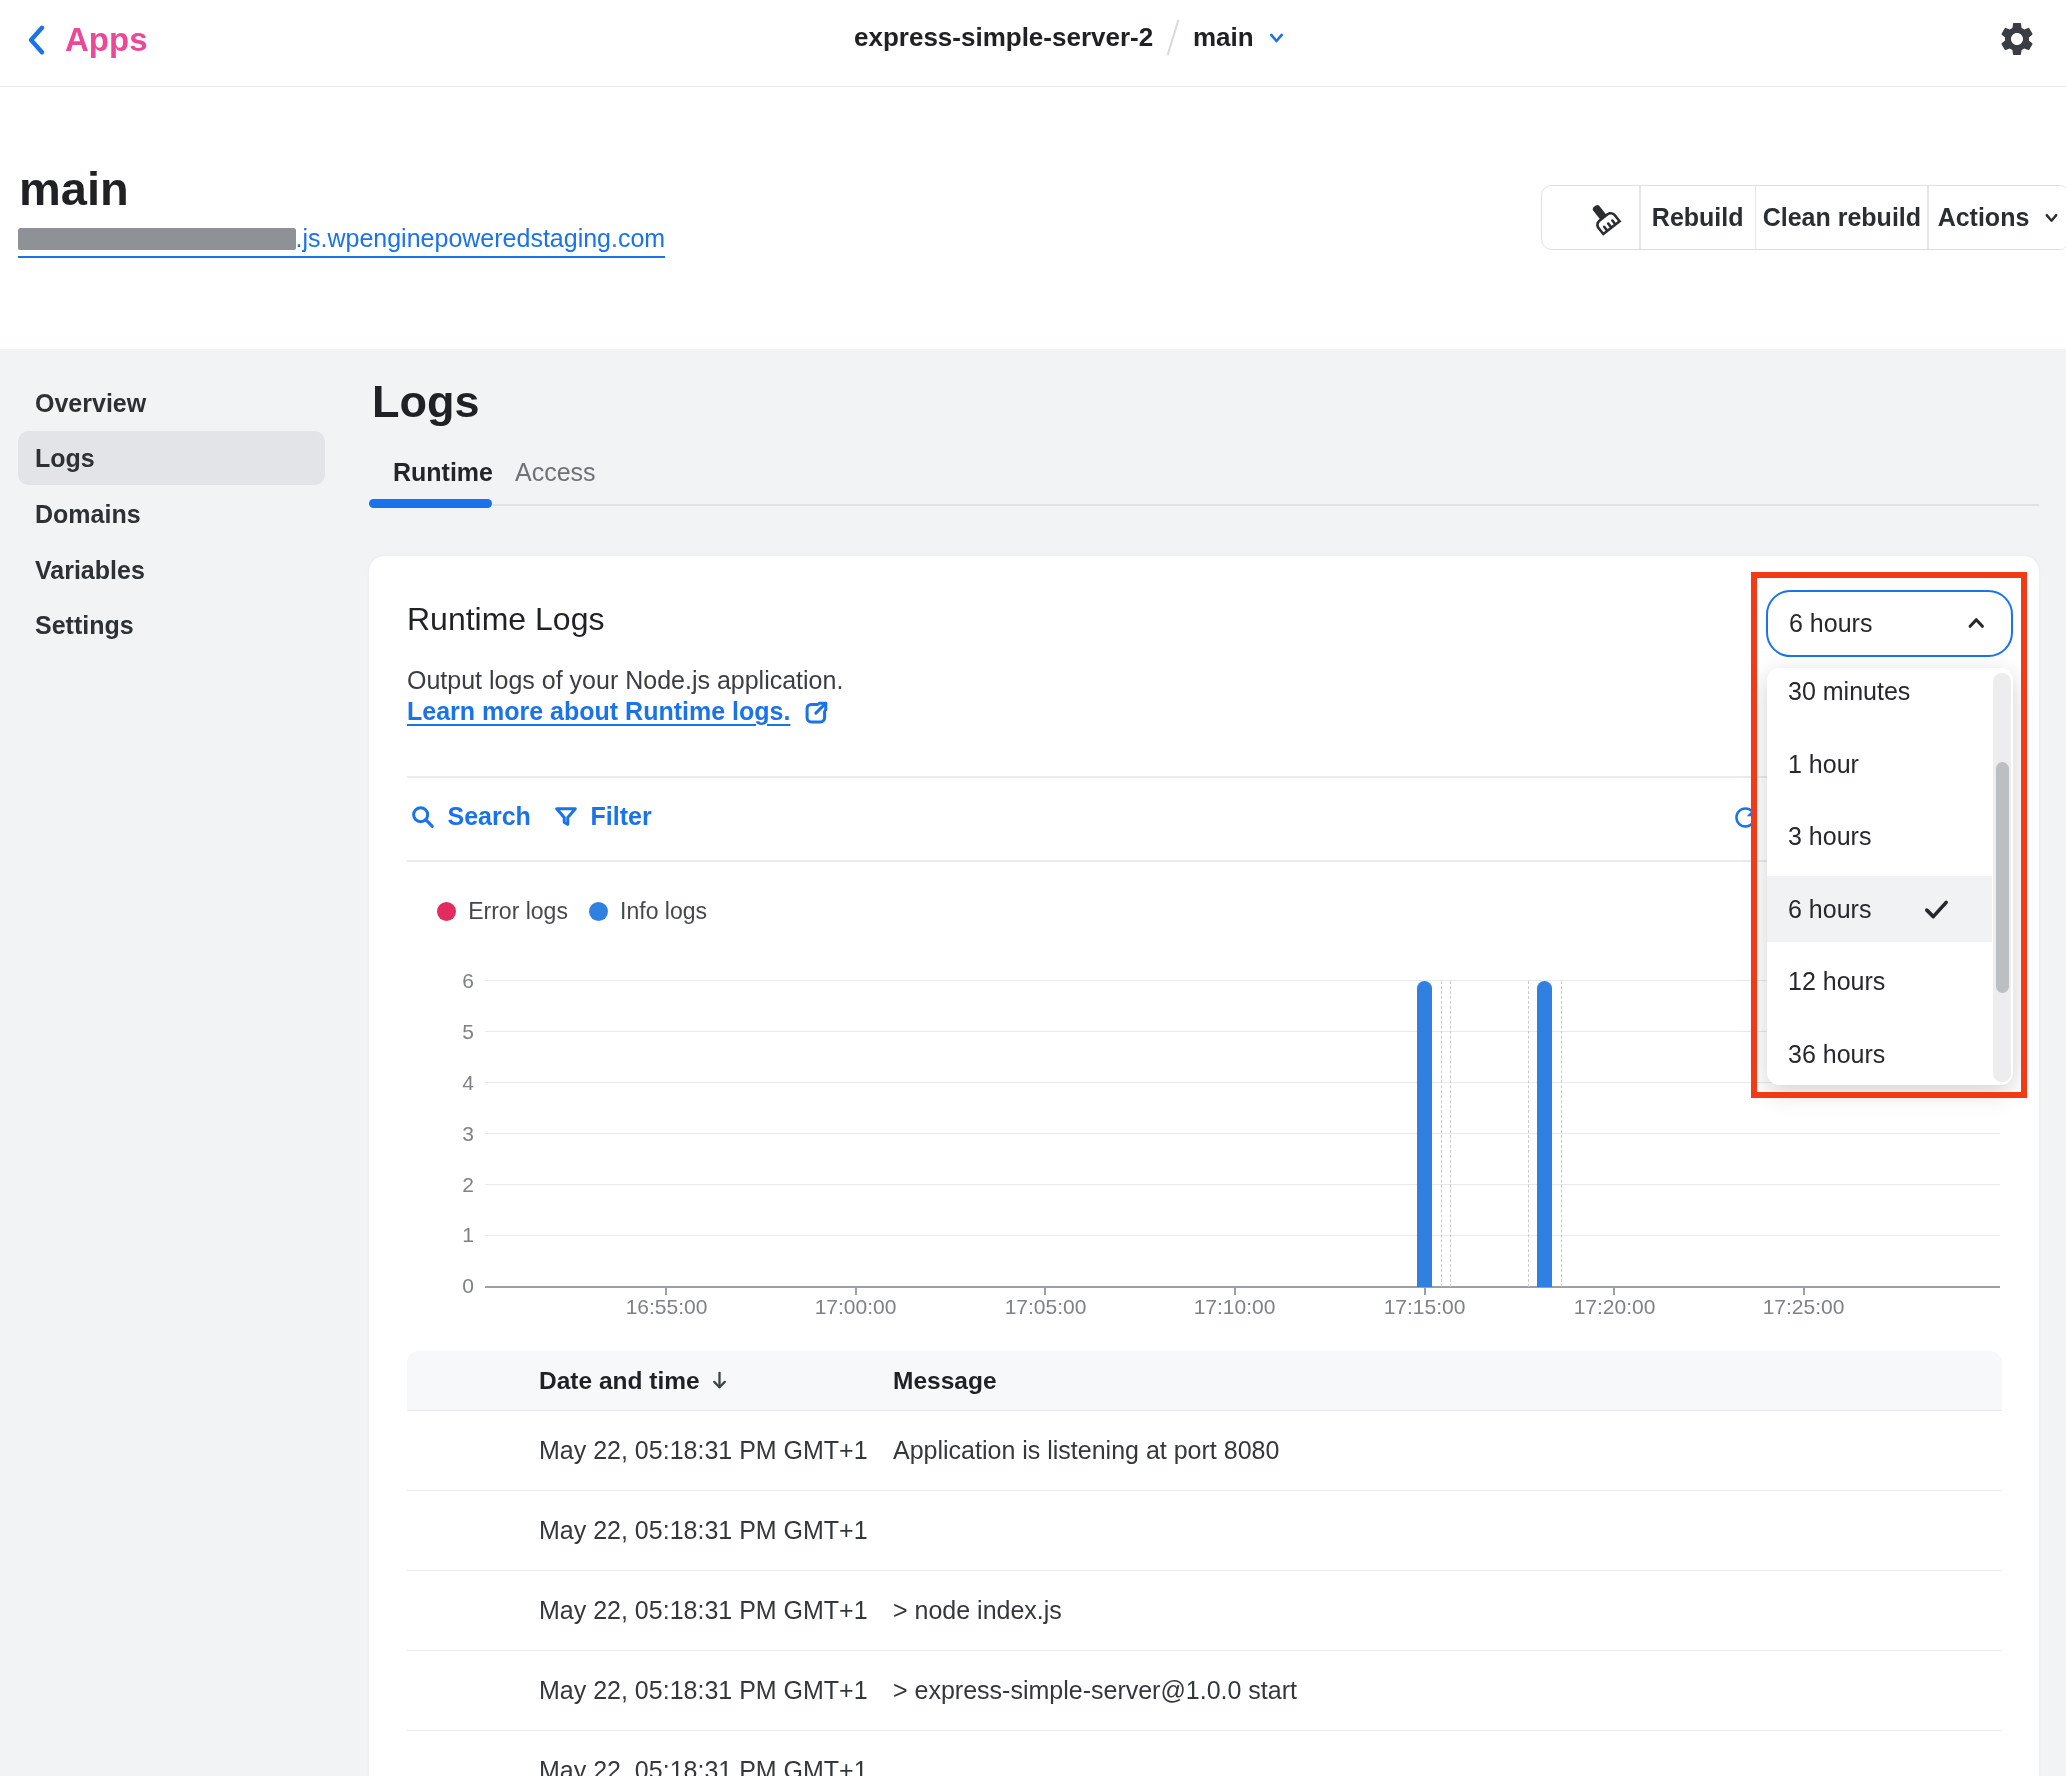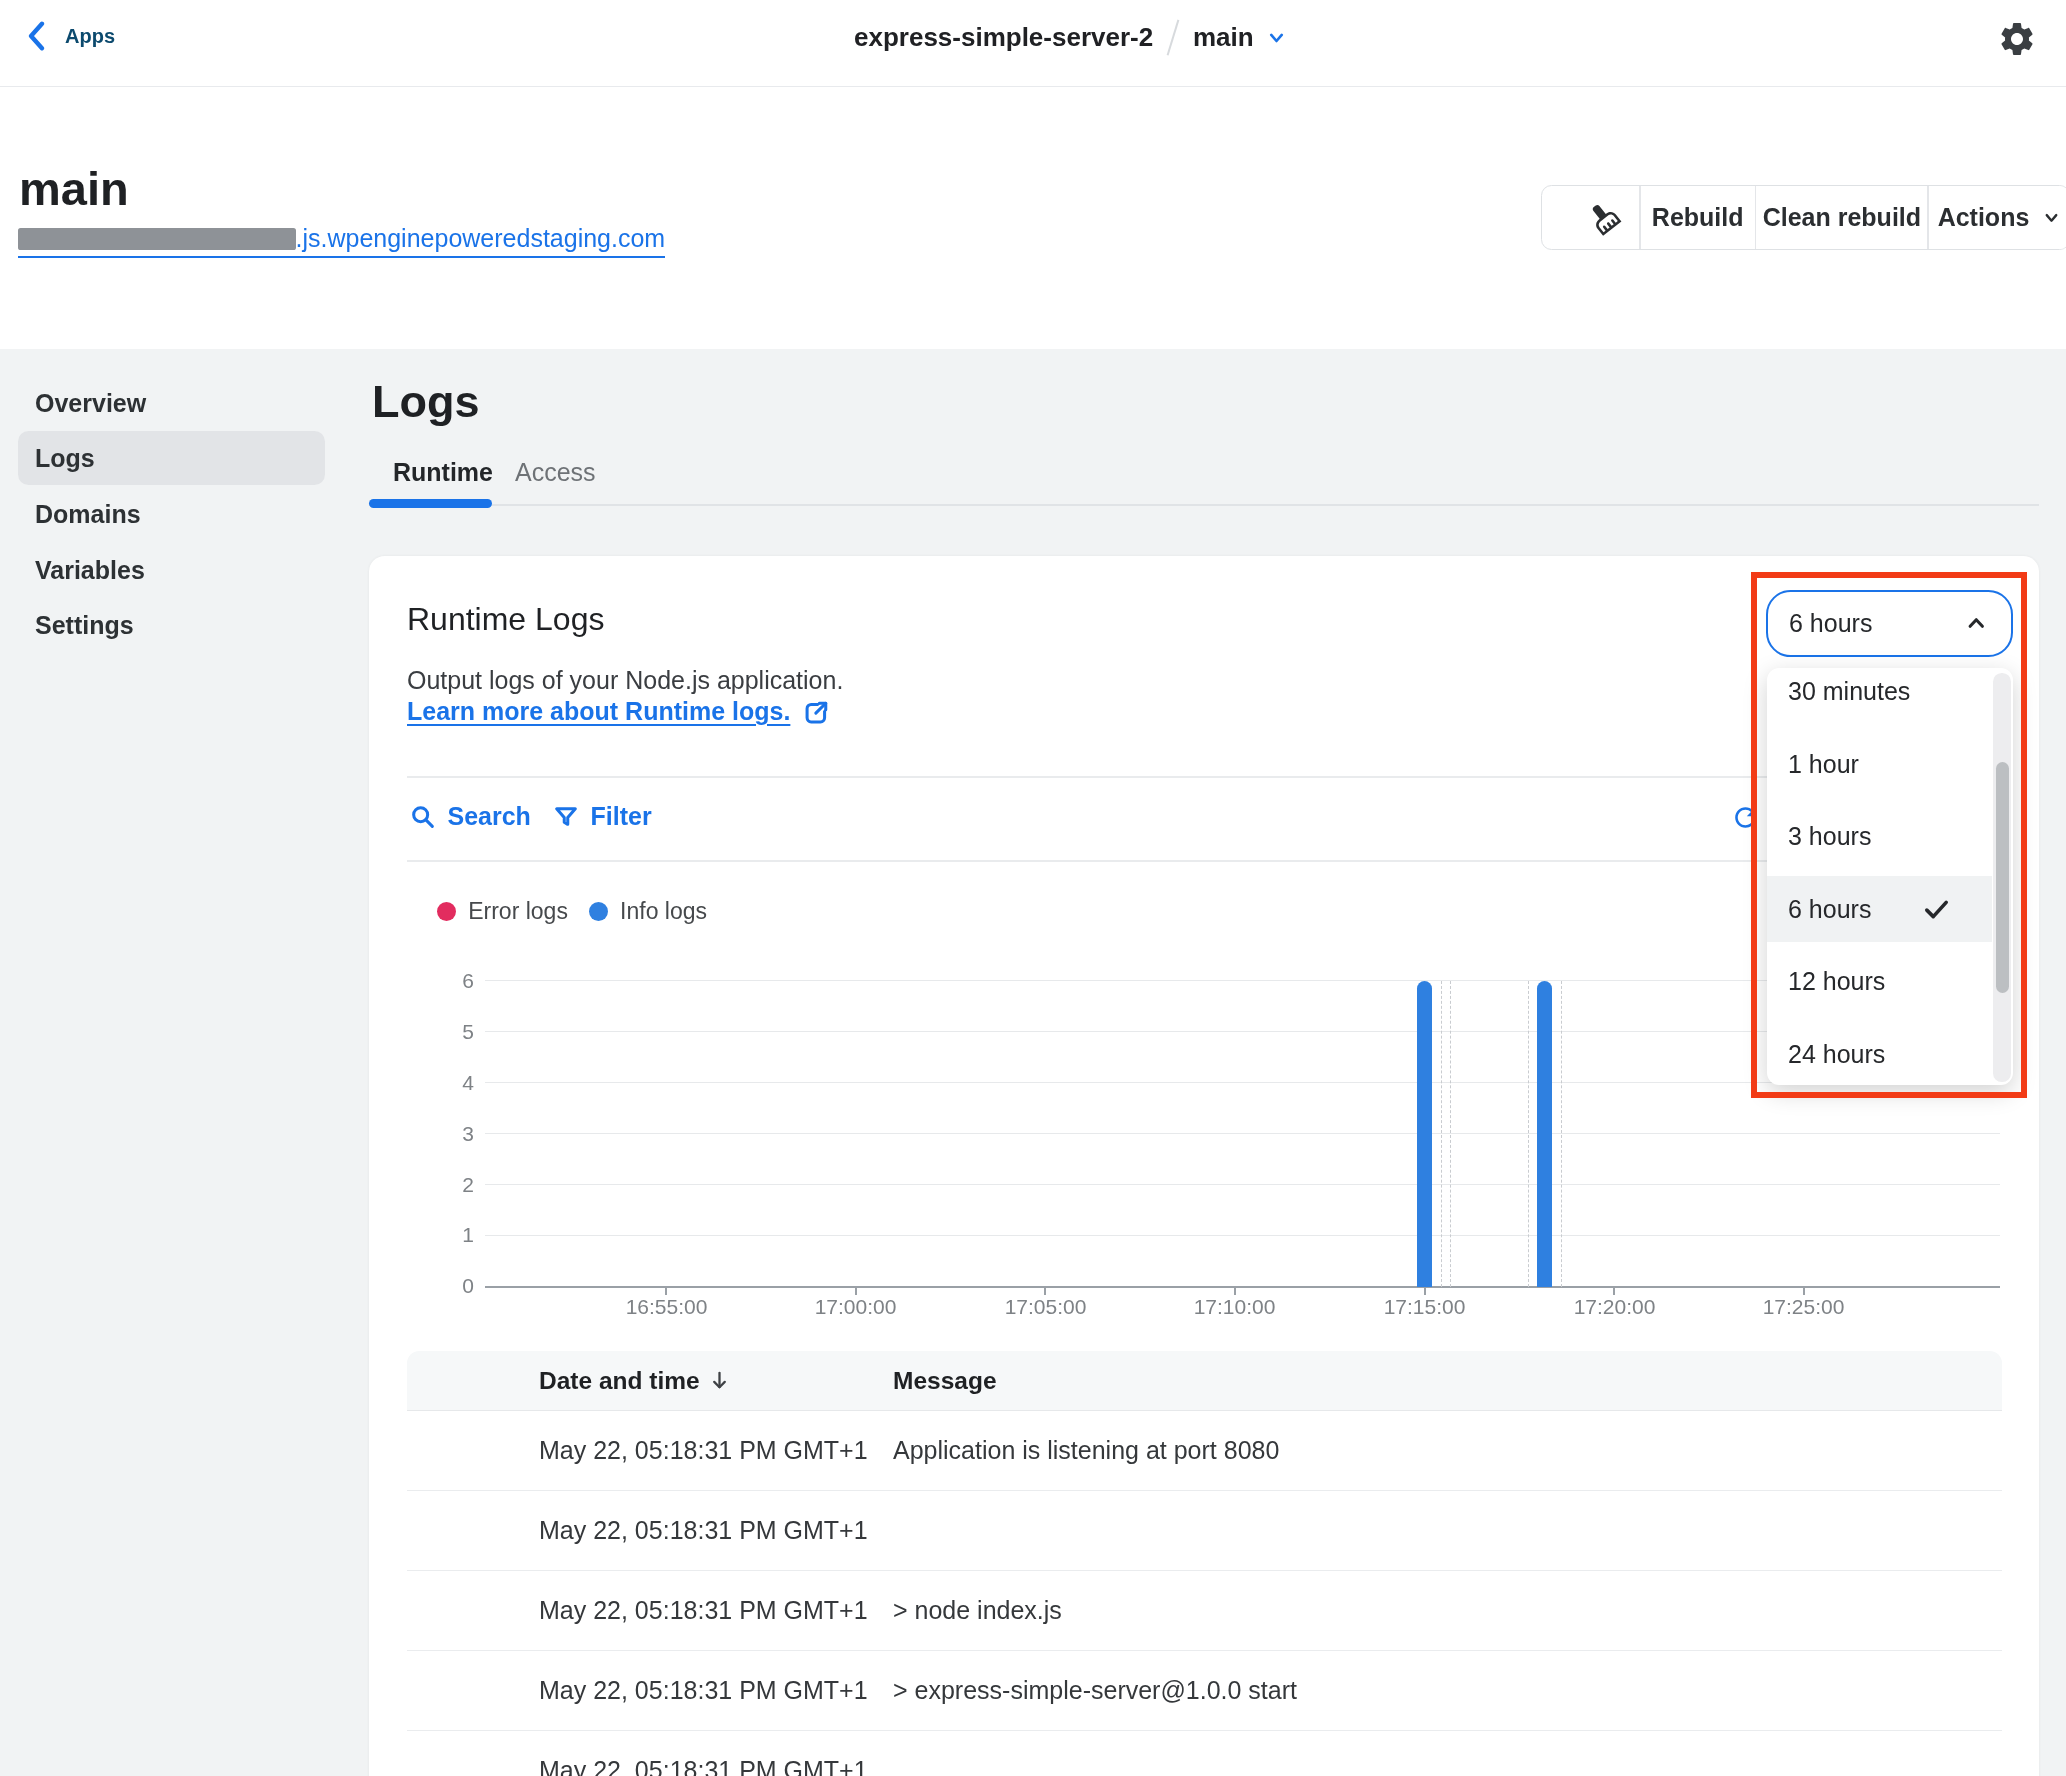"Apps" #back-link { color: #0c4a6e -> #ec4899; font-size: 20px -> 33px }
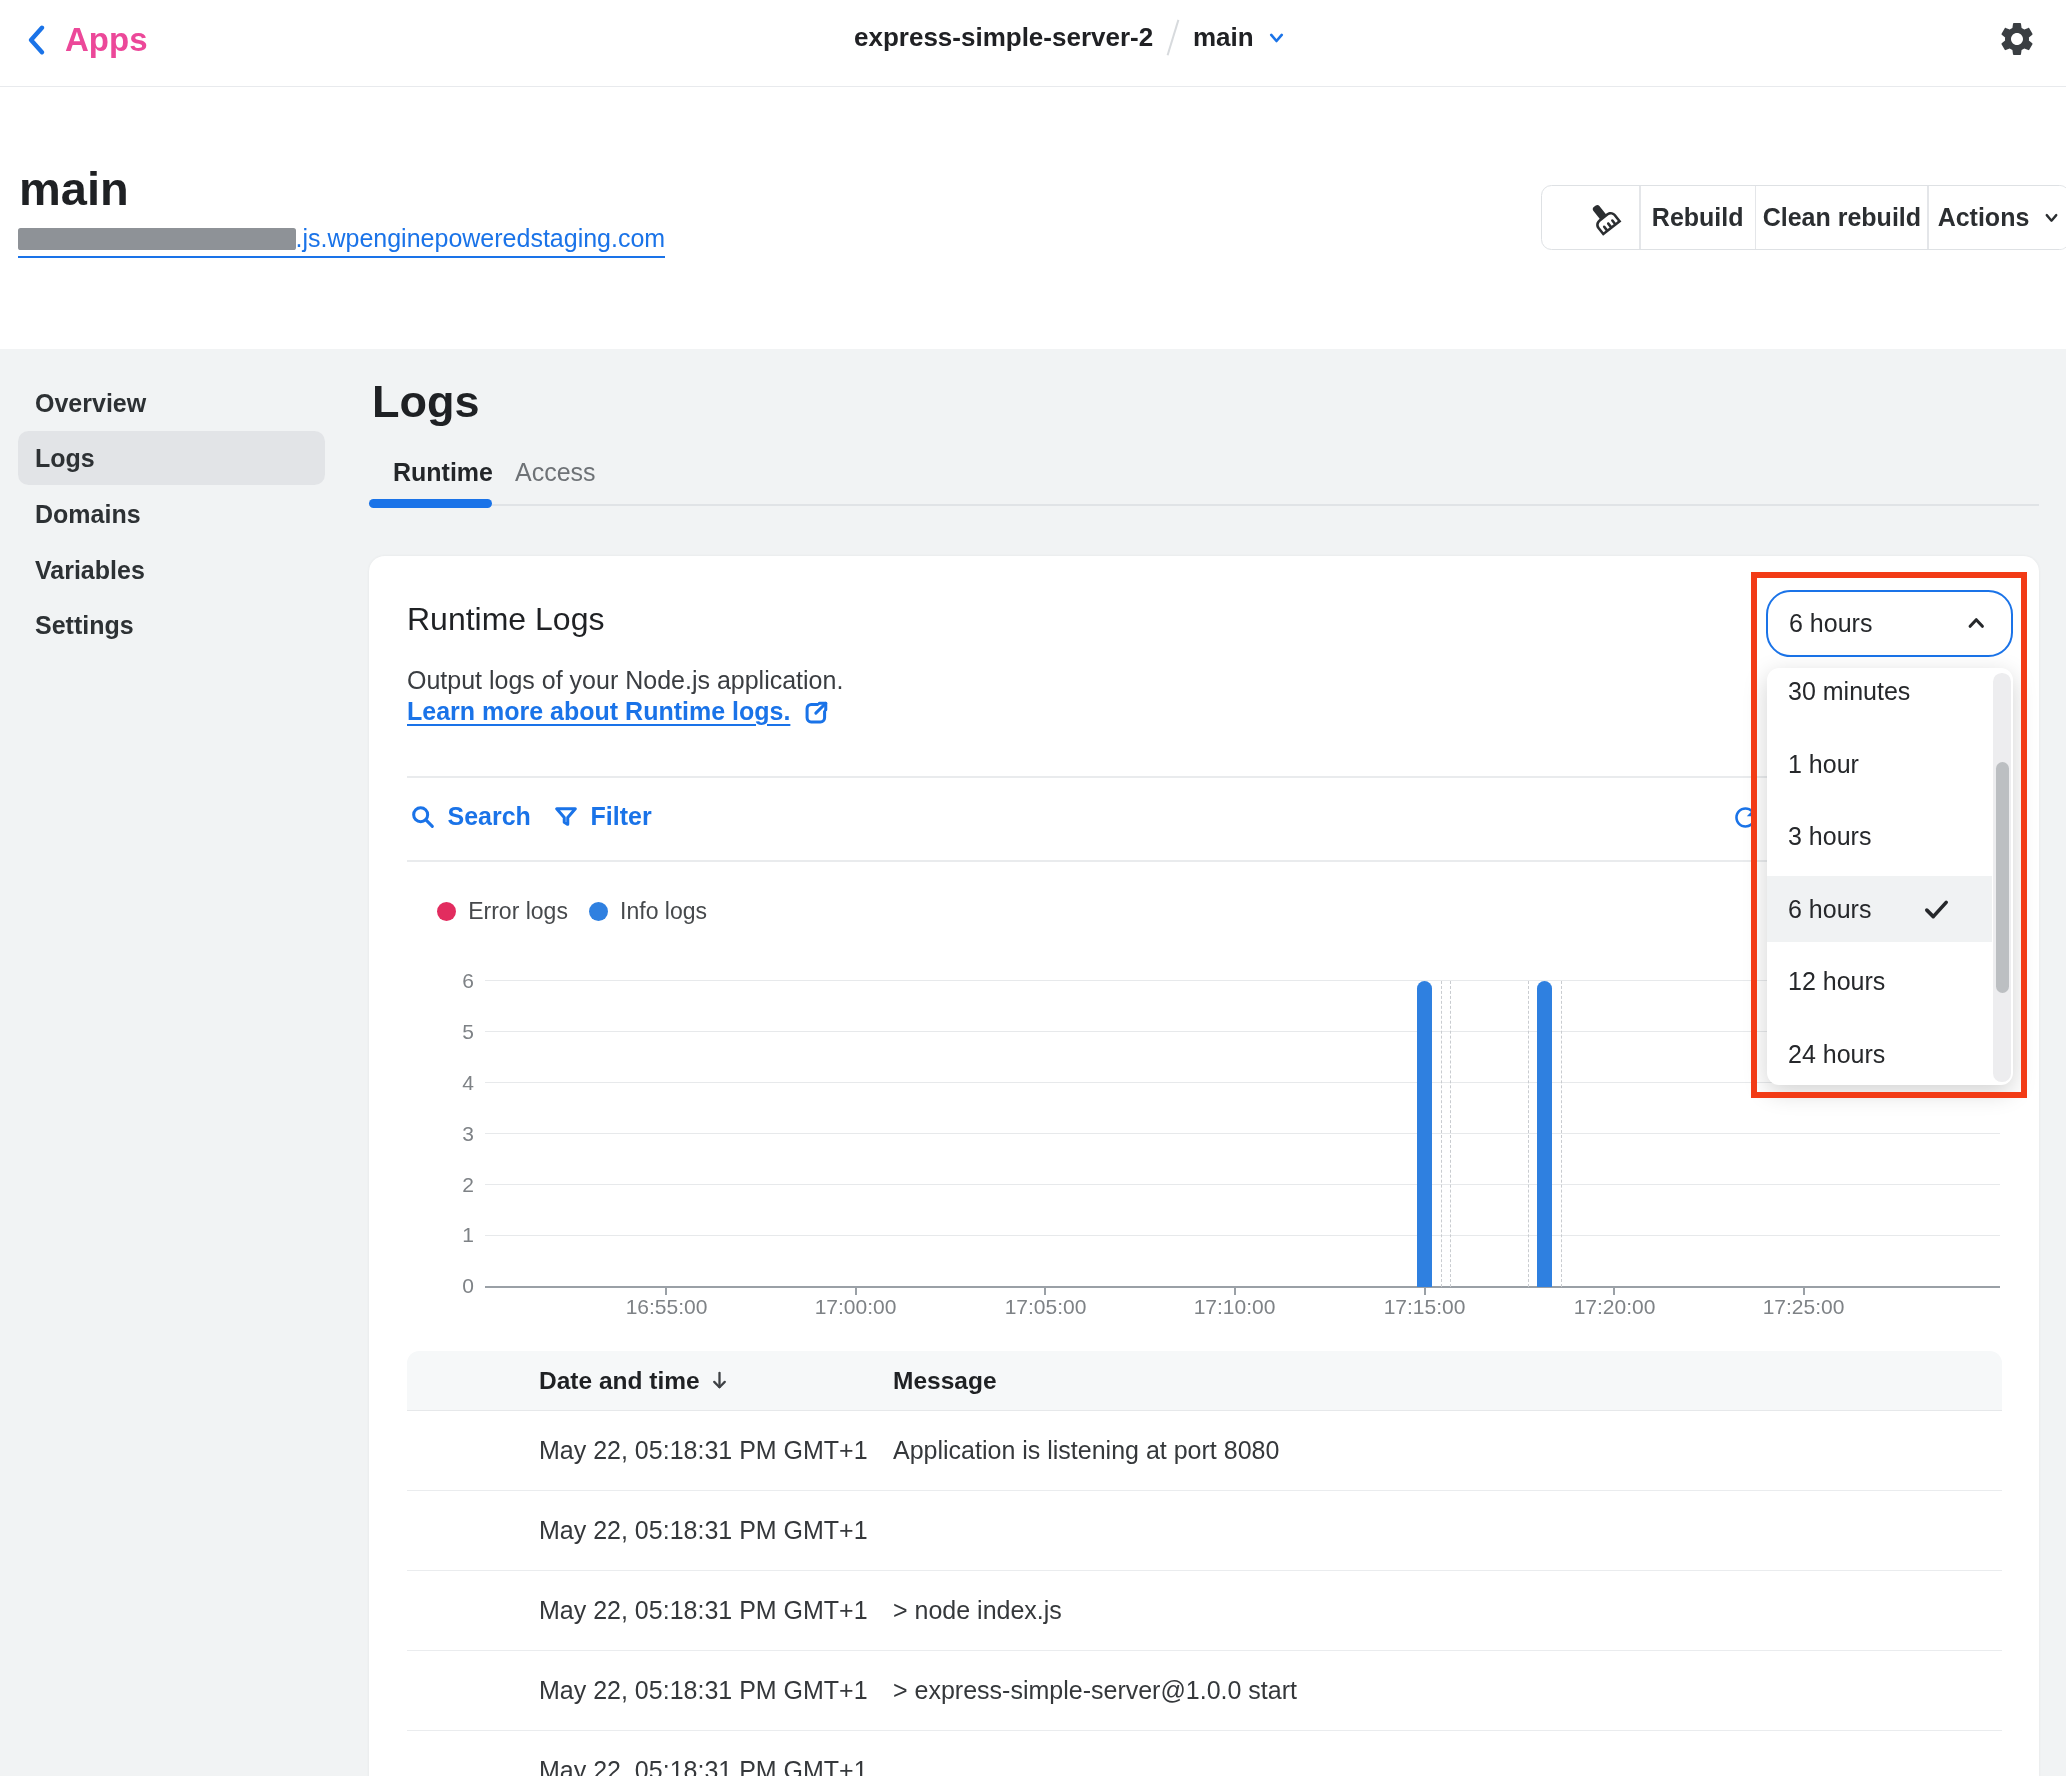"24 hours" span { text: 24 -> 36 }
